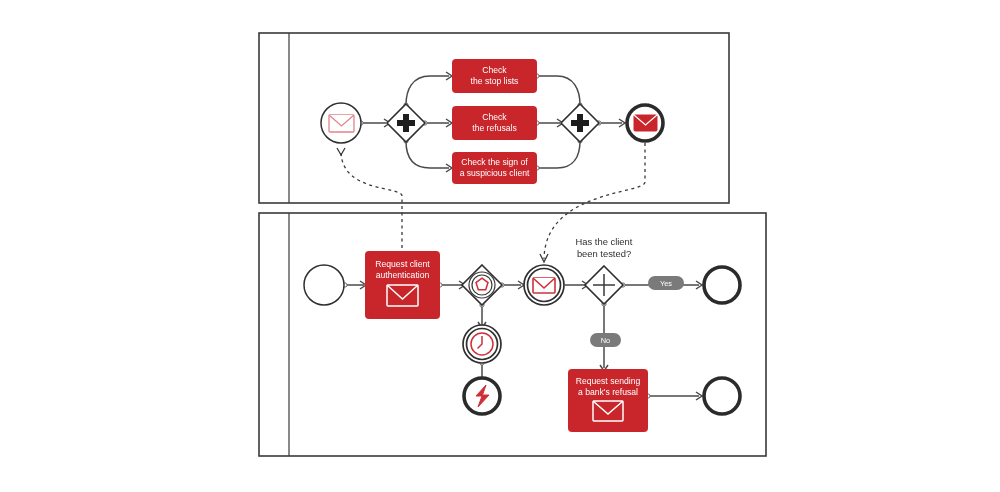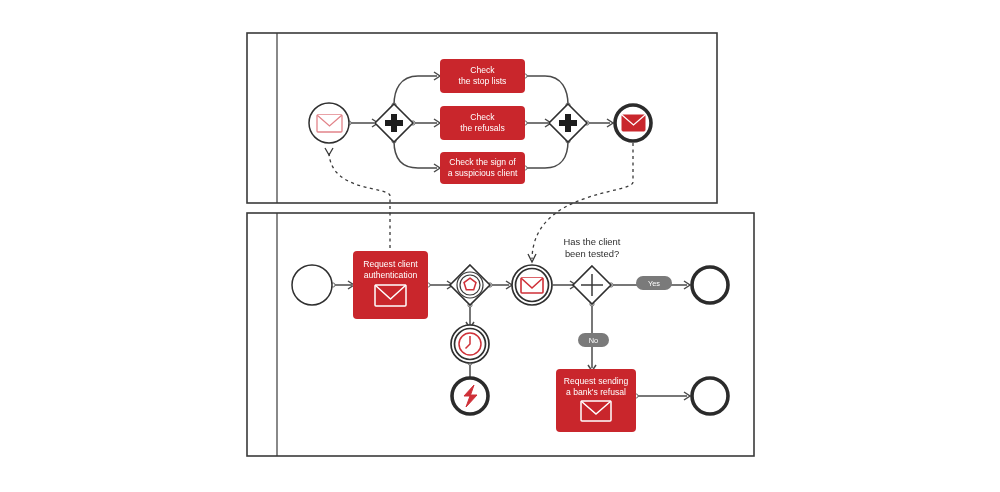"Check" #stage { left: 0 -> 12px }
